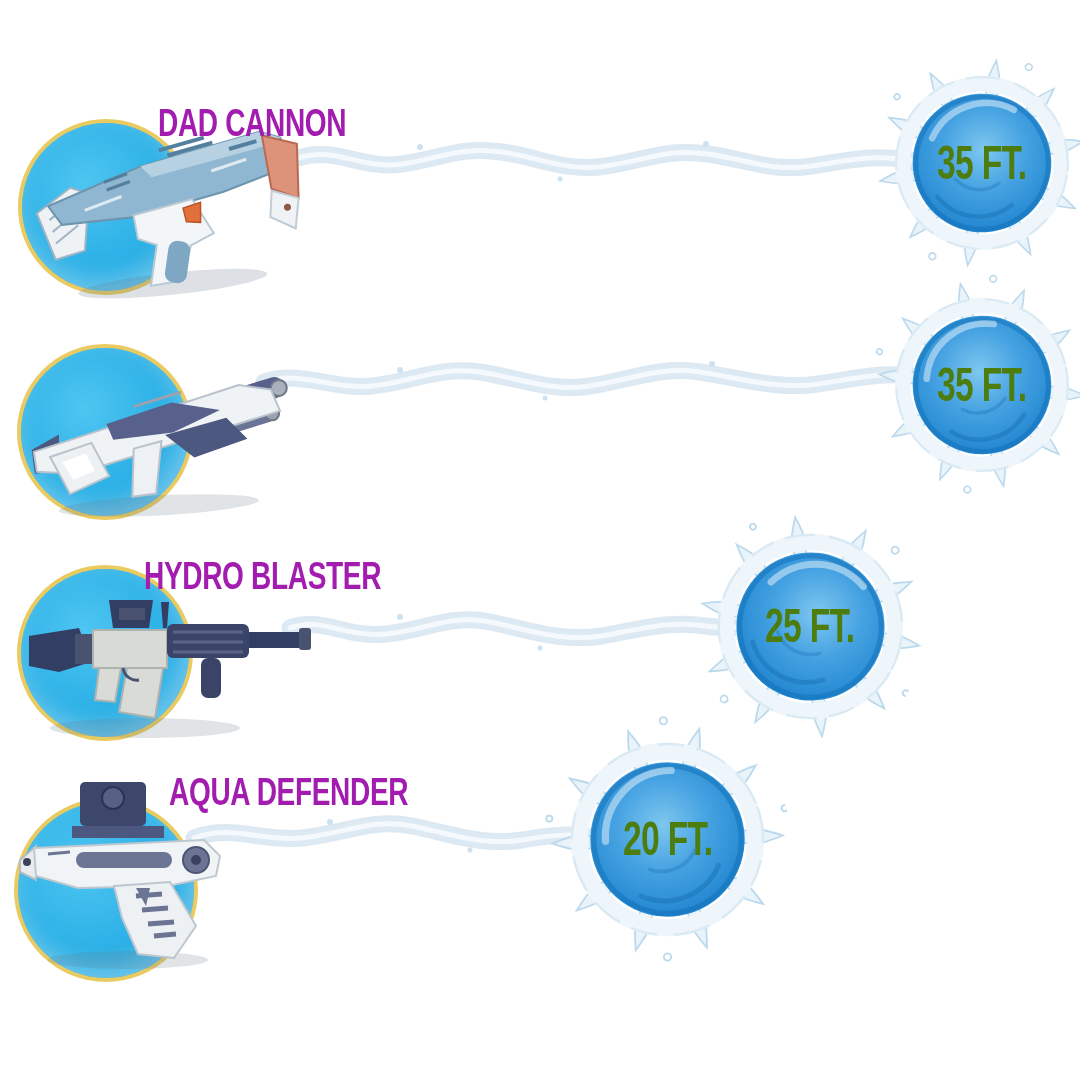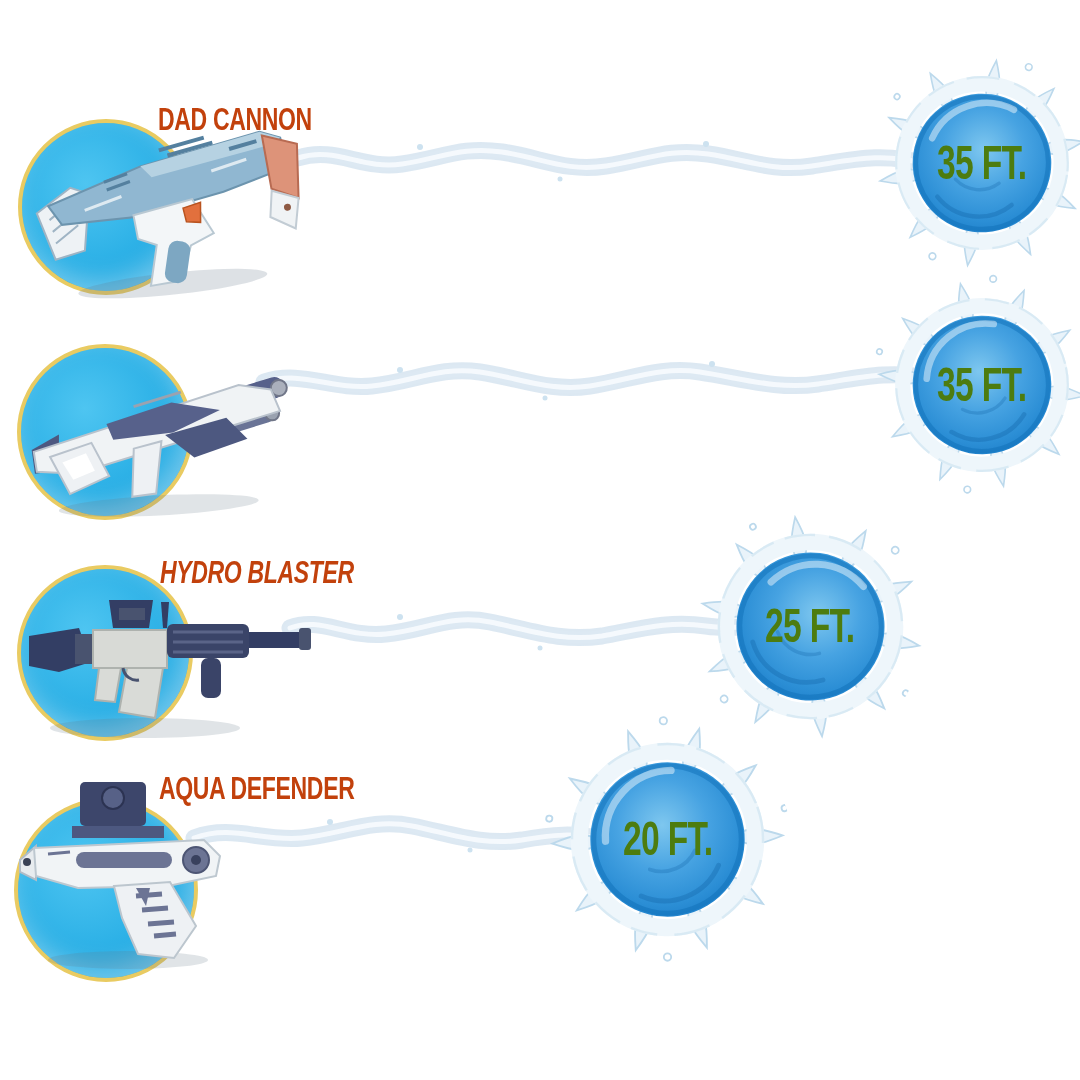"DAD CANNON" .row-label { color: #c2410c -> #a21caf; font-size: 32px -> 39px }
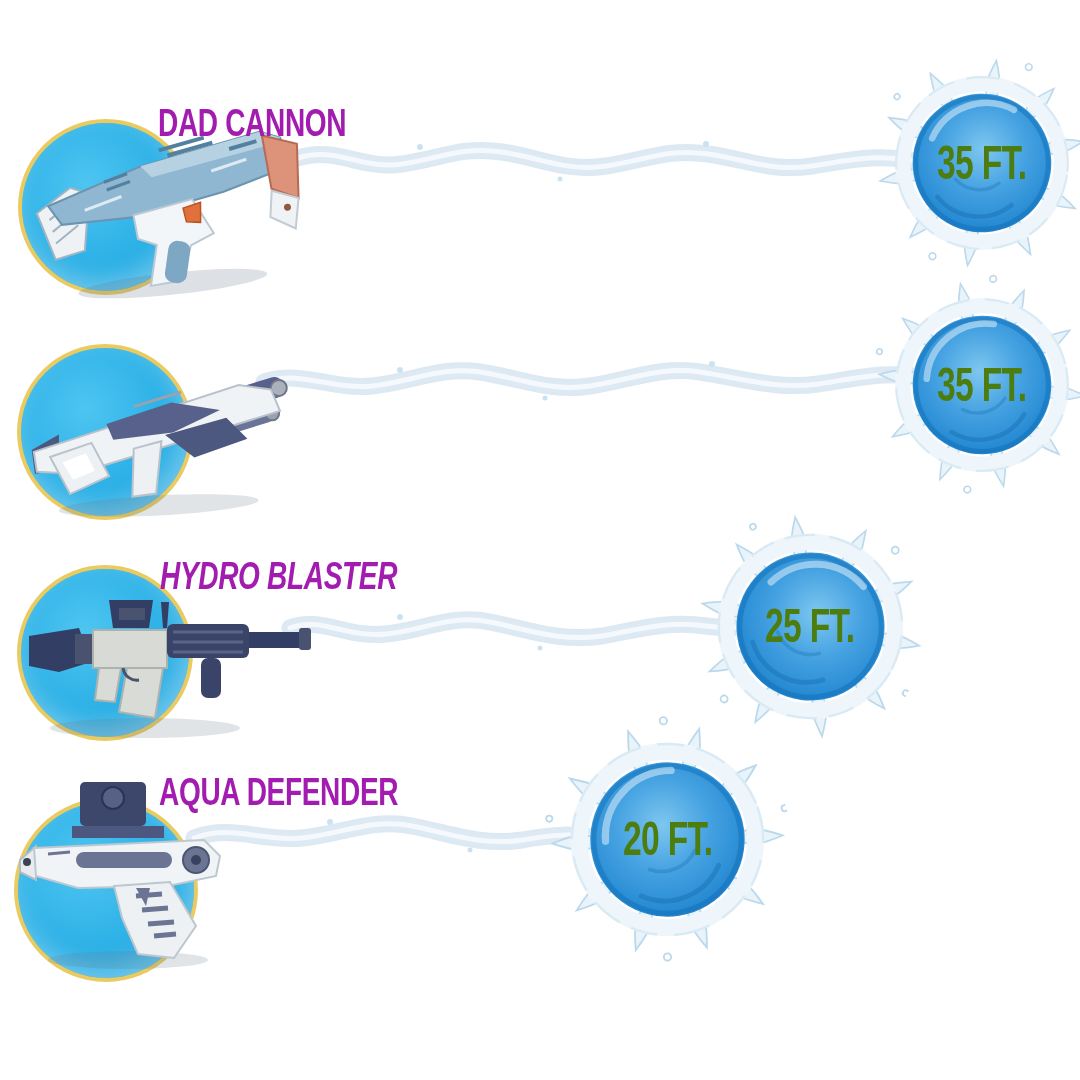"HYDRO BLASTER" div.row-label { font-style: italic -> none; left: 160px -> 144px }
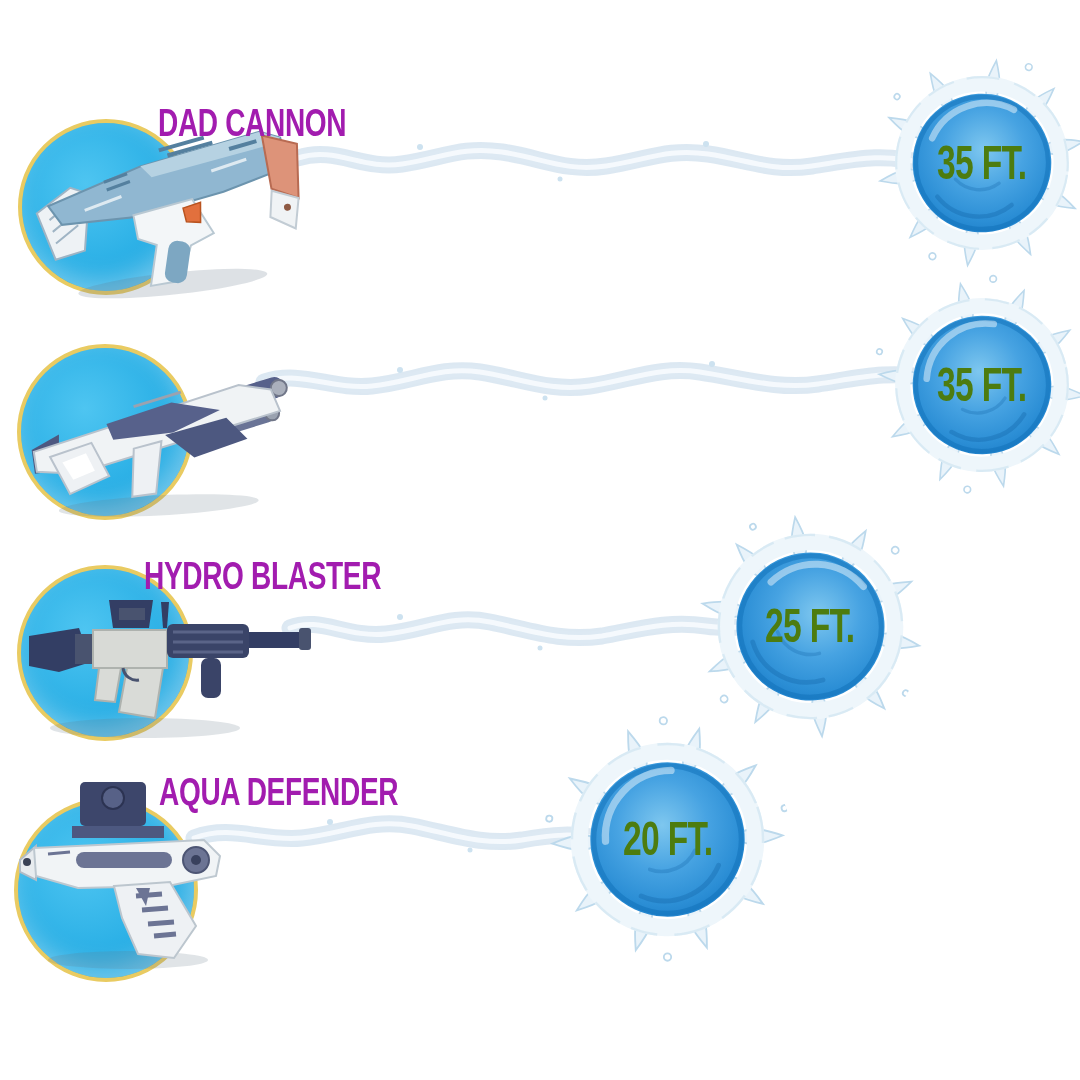"AQUA DEFENDER" div.row-label { left: 159px -> 169px }
